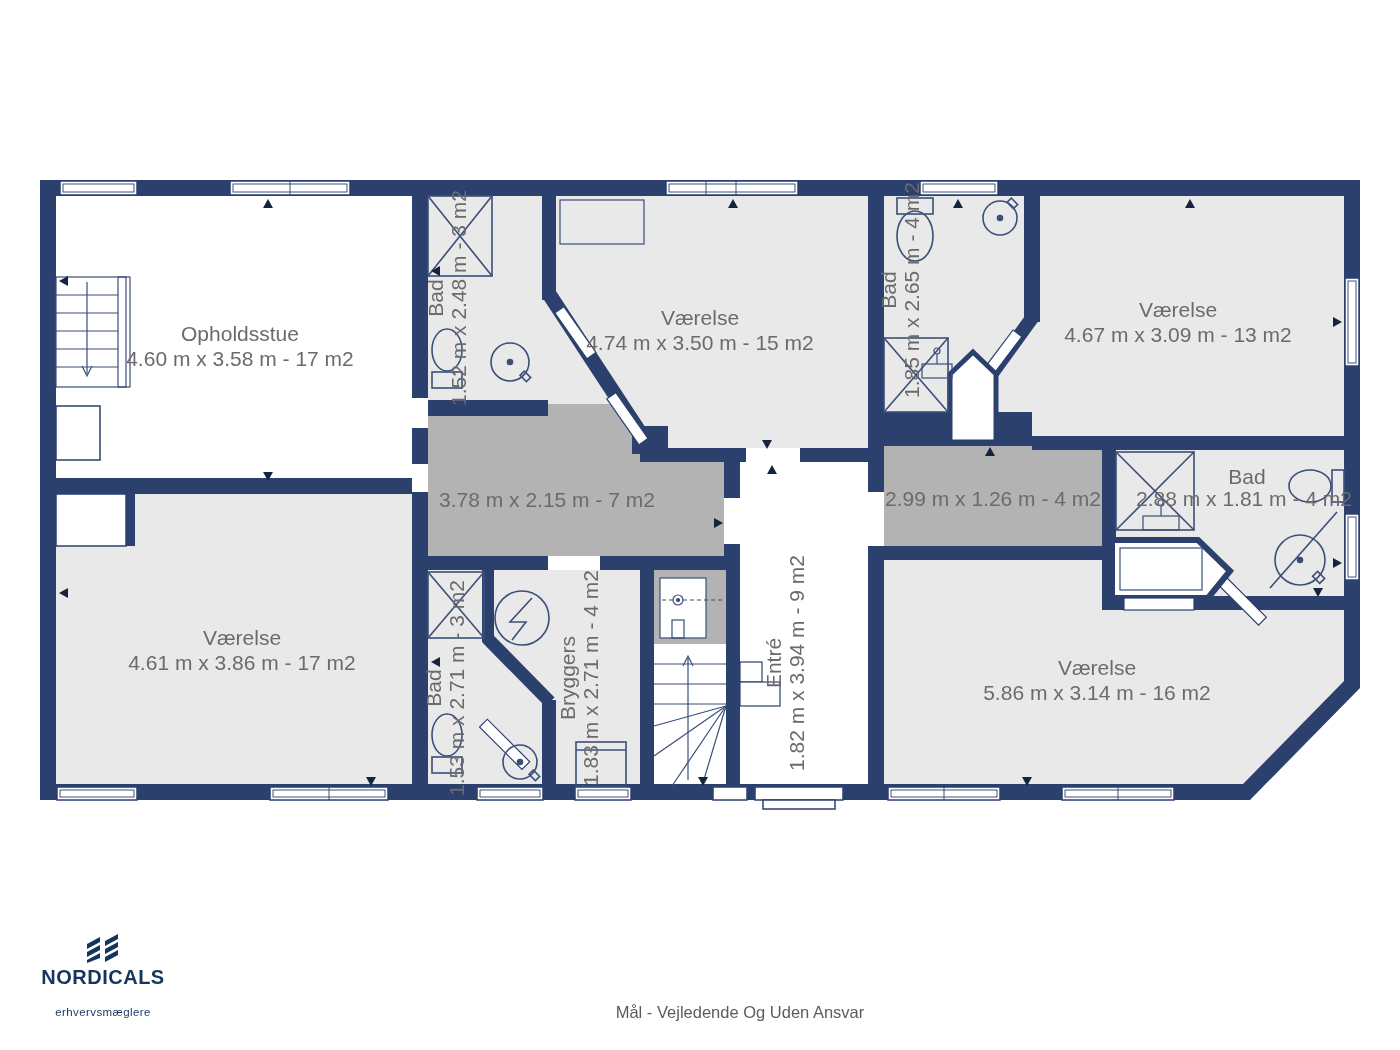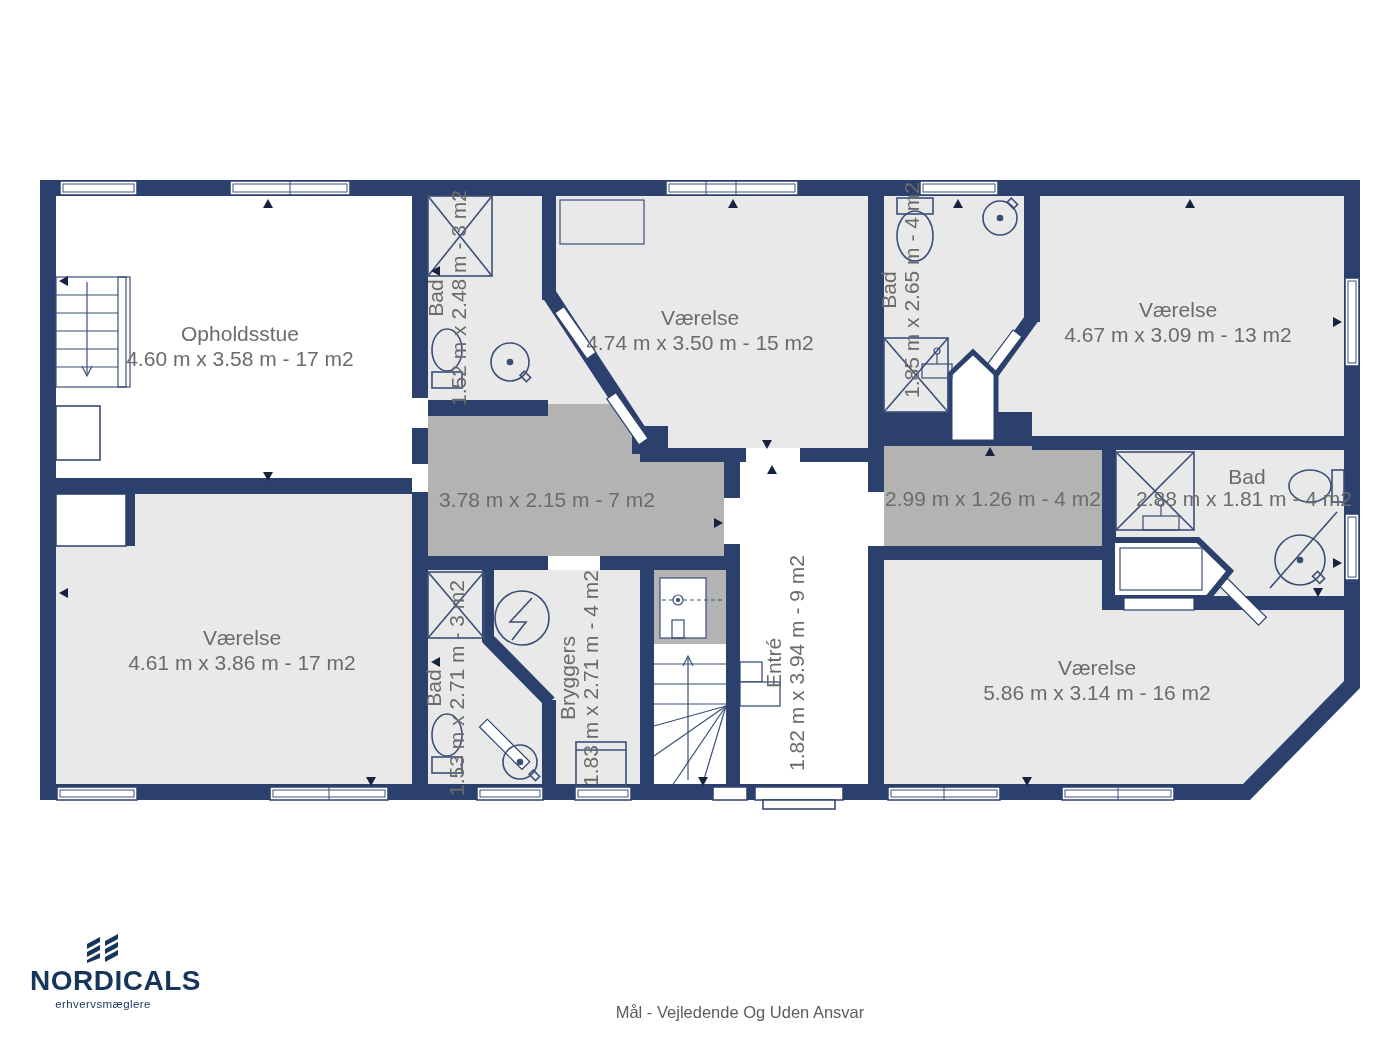"NORDICALS" #logo .name { font-size: 28px -> 20px }
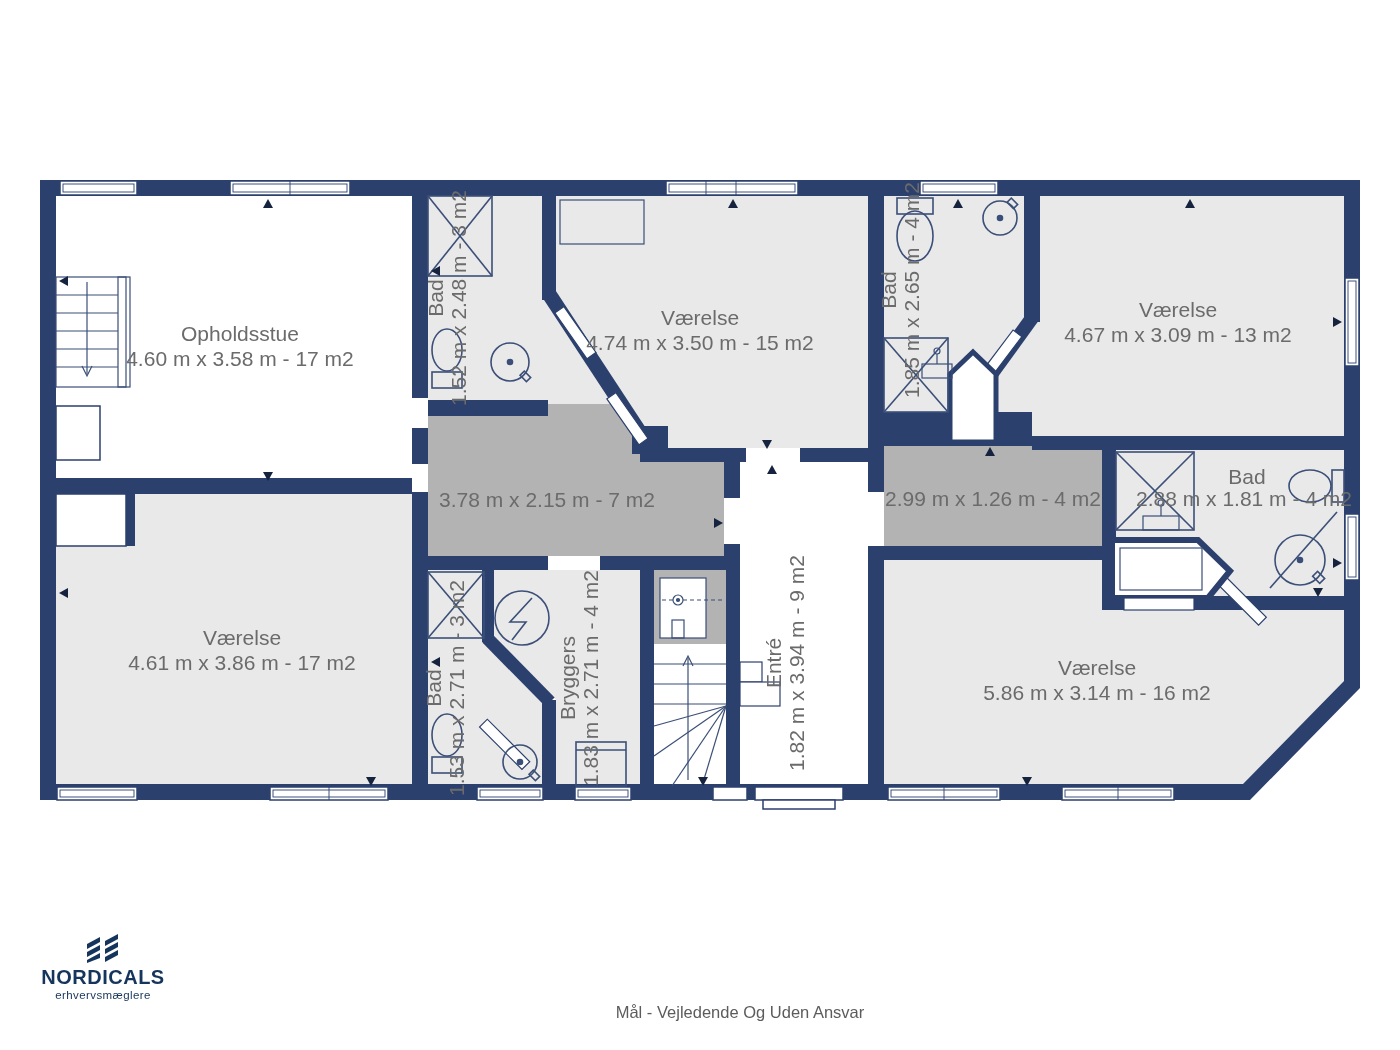"erhvervsmæglere" #logo .tag { margin-top: 1px -> 18px }
